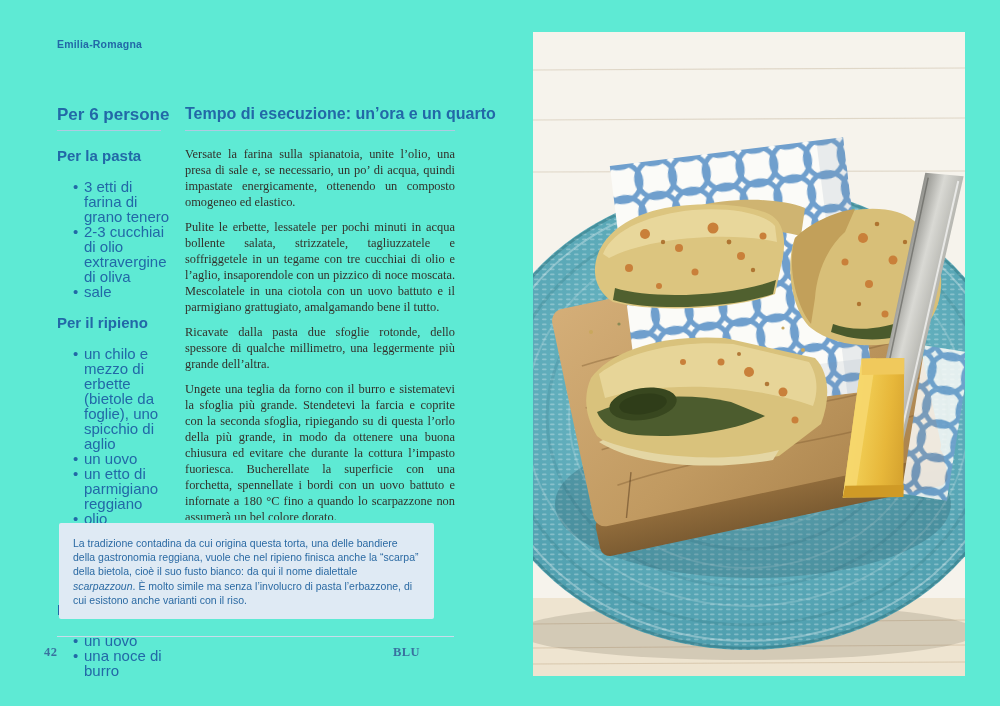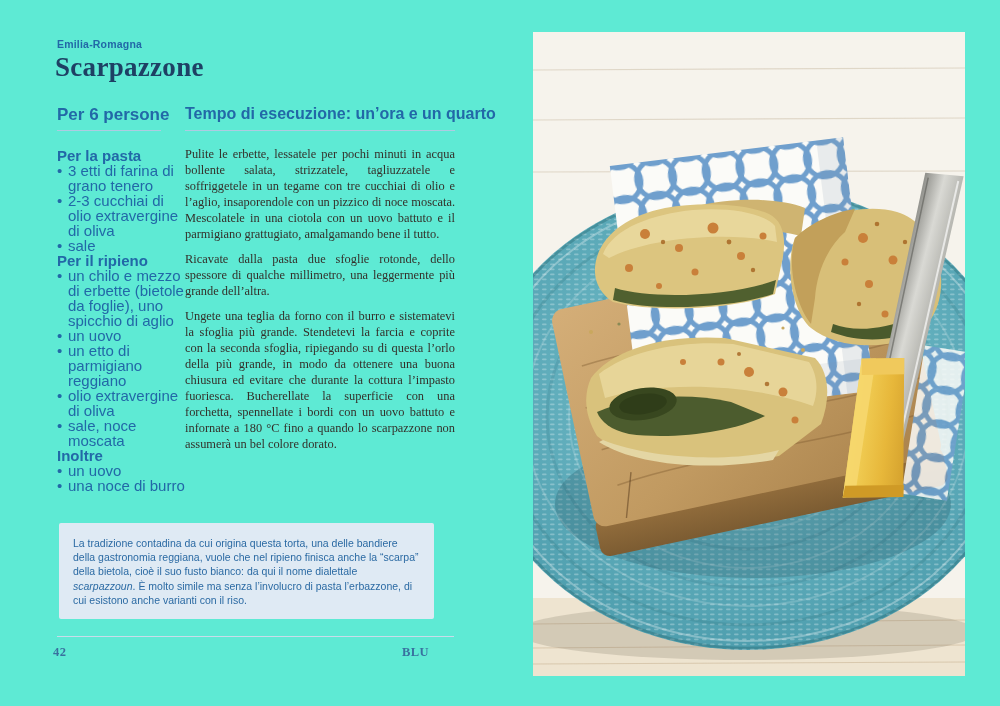"Scarpazzone" h1.page-title { html: <h1>Scarpazzone</h1> -> none }
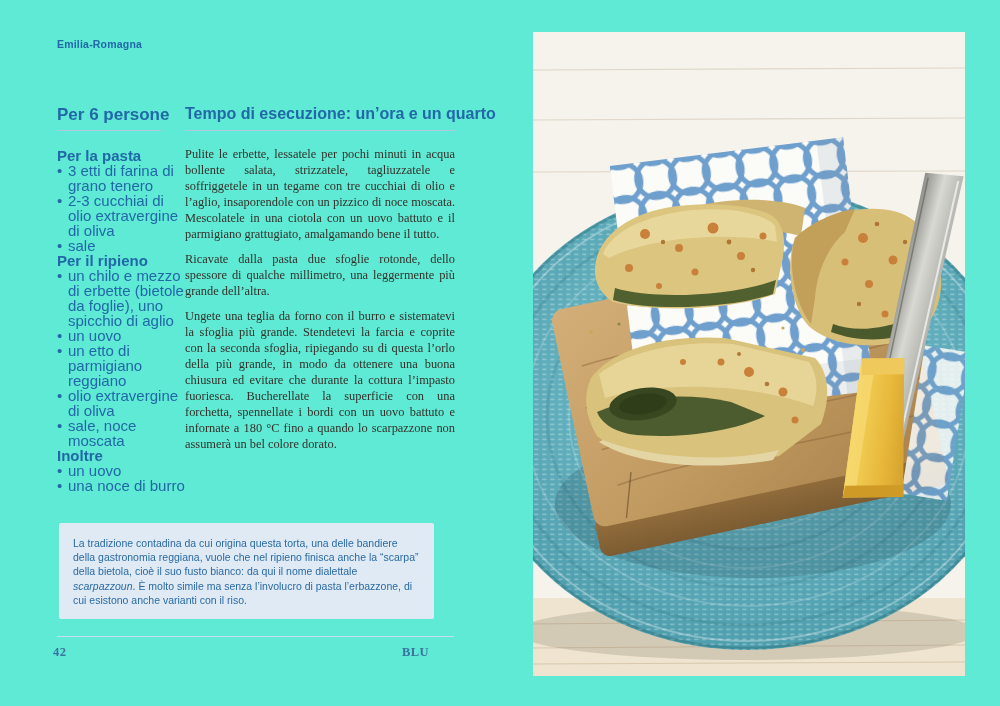"Versate la farina sulla spianatoia," p { html: none -> <p>Versate la farina sulla spianatoia, unite l’olio, una presa di sale e, se necessario, un po’ di acqua, quindi impastate energicamente, ottenendo un composto omogeneo ed elastico.</p> }
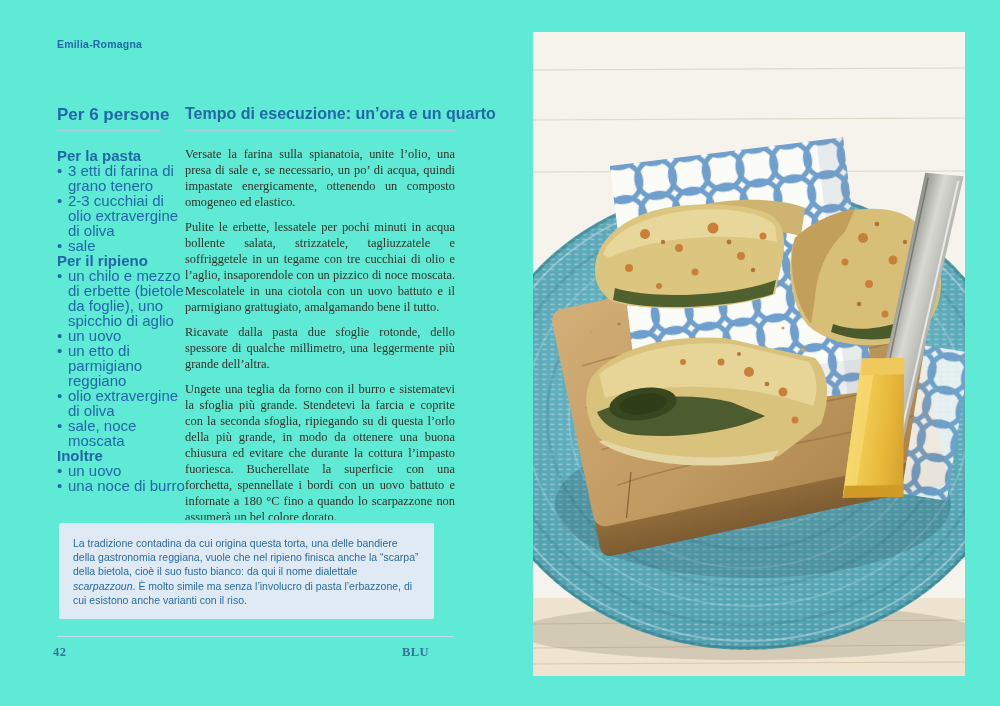"3 etti di farina di" .ingredients ul { margin: 0 -> 16px }
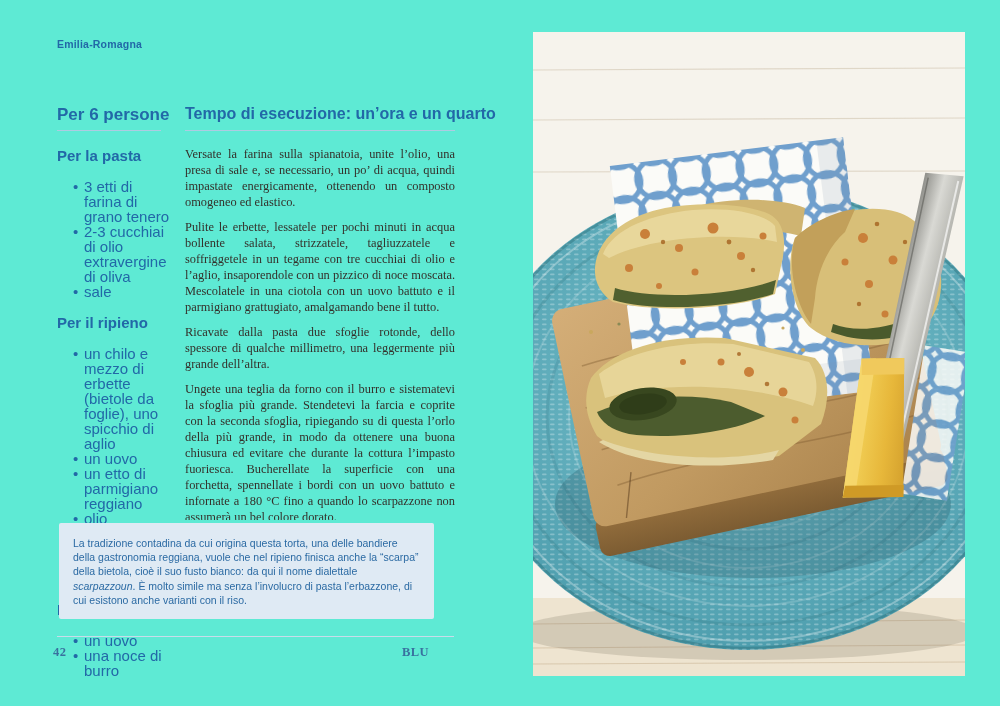"42" .footer { left: 53px -> 44px }
